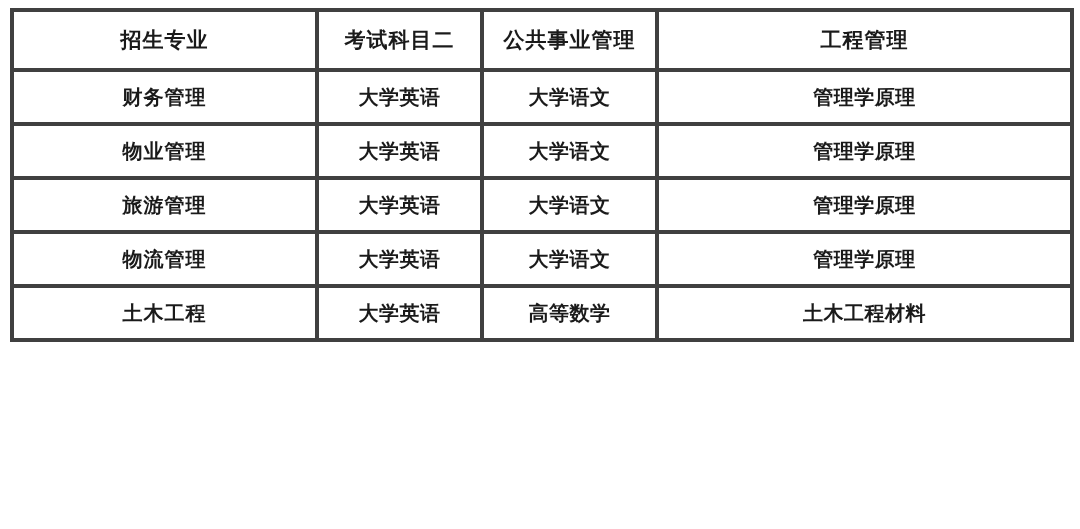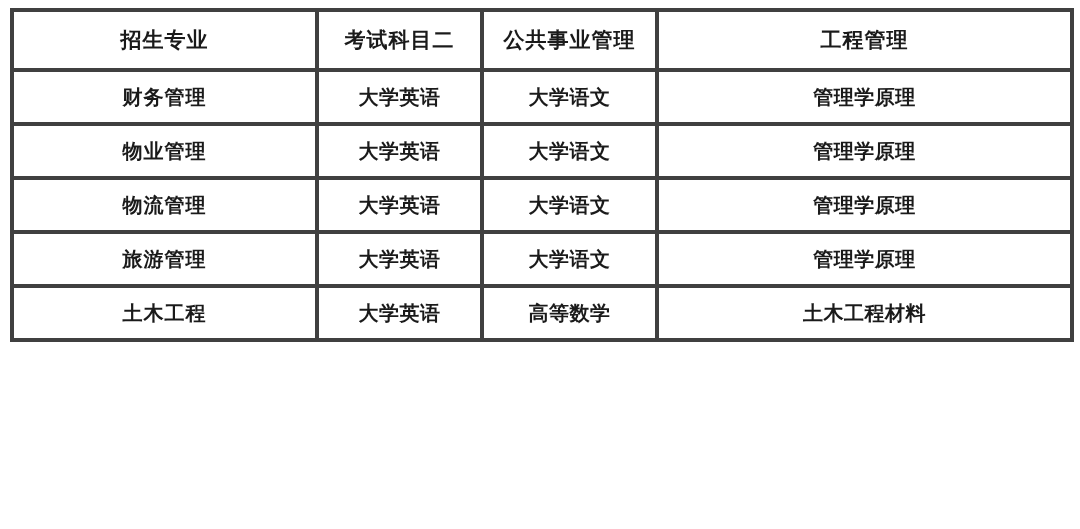"物流管理" tr { order: before "旅游管理" -> after "旅游管理" }
